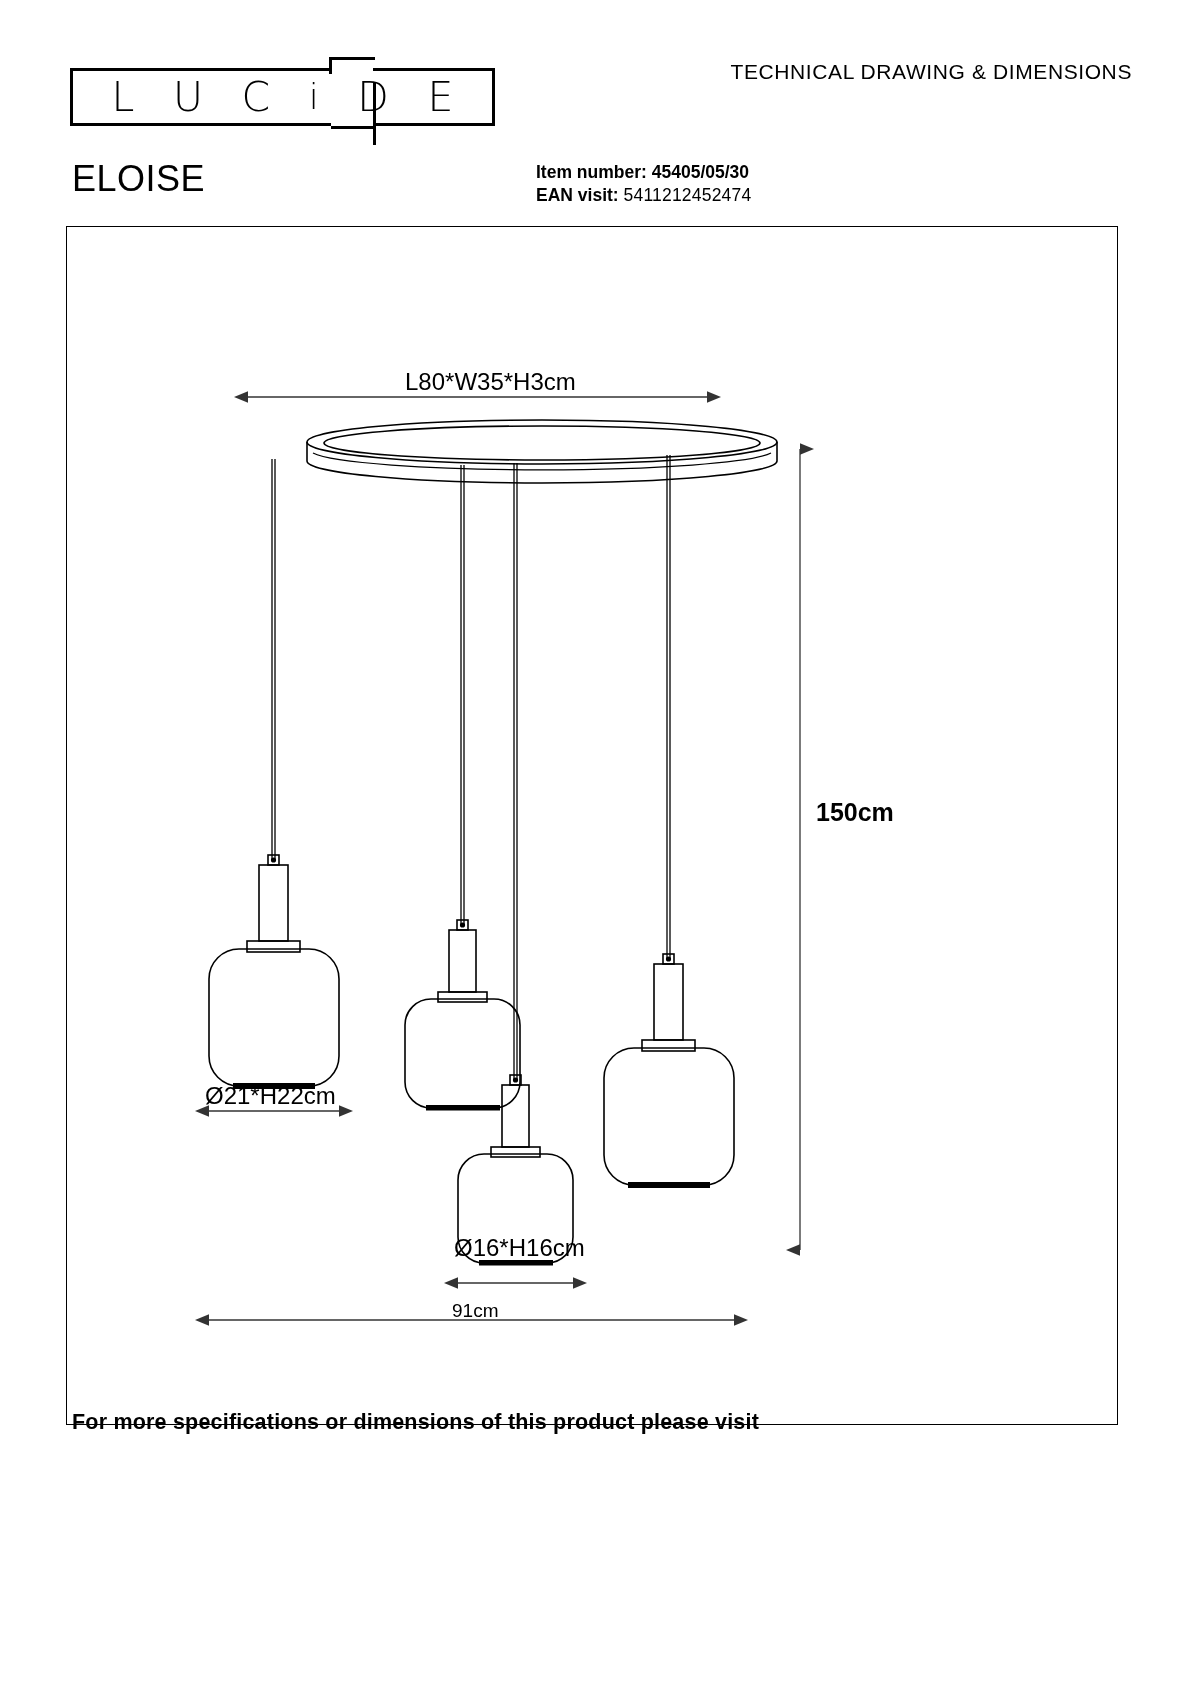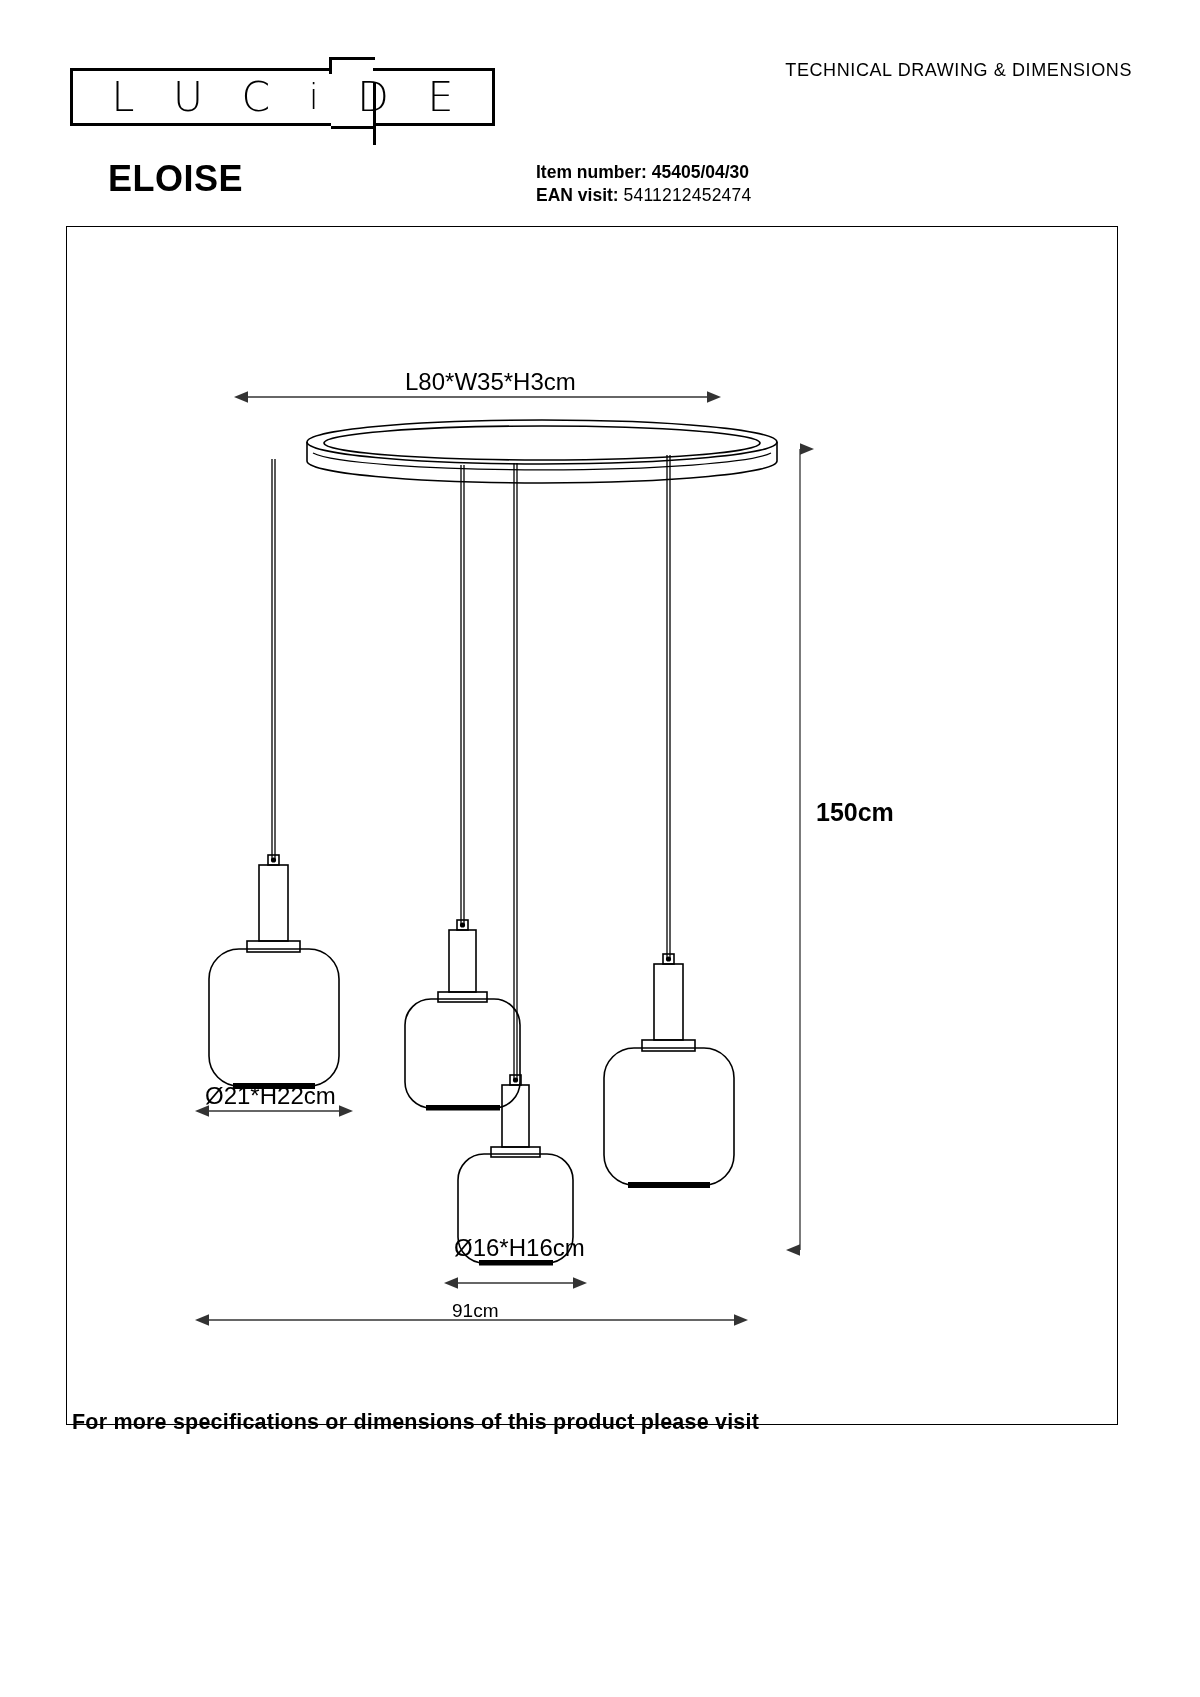"TECHNICAL DRAWING & DIMENSIONS" .header-right { font-size: 18px -> 21px }
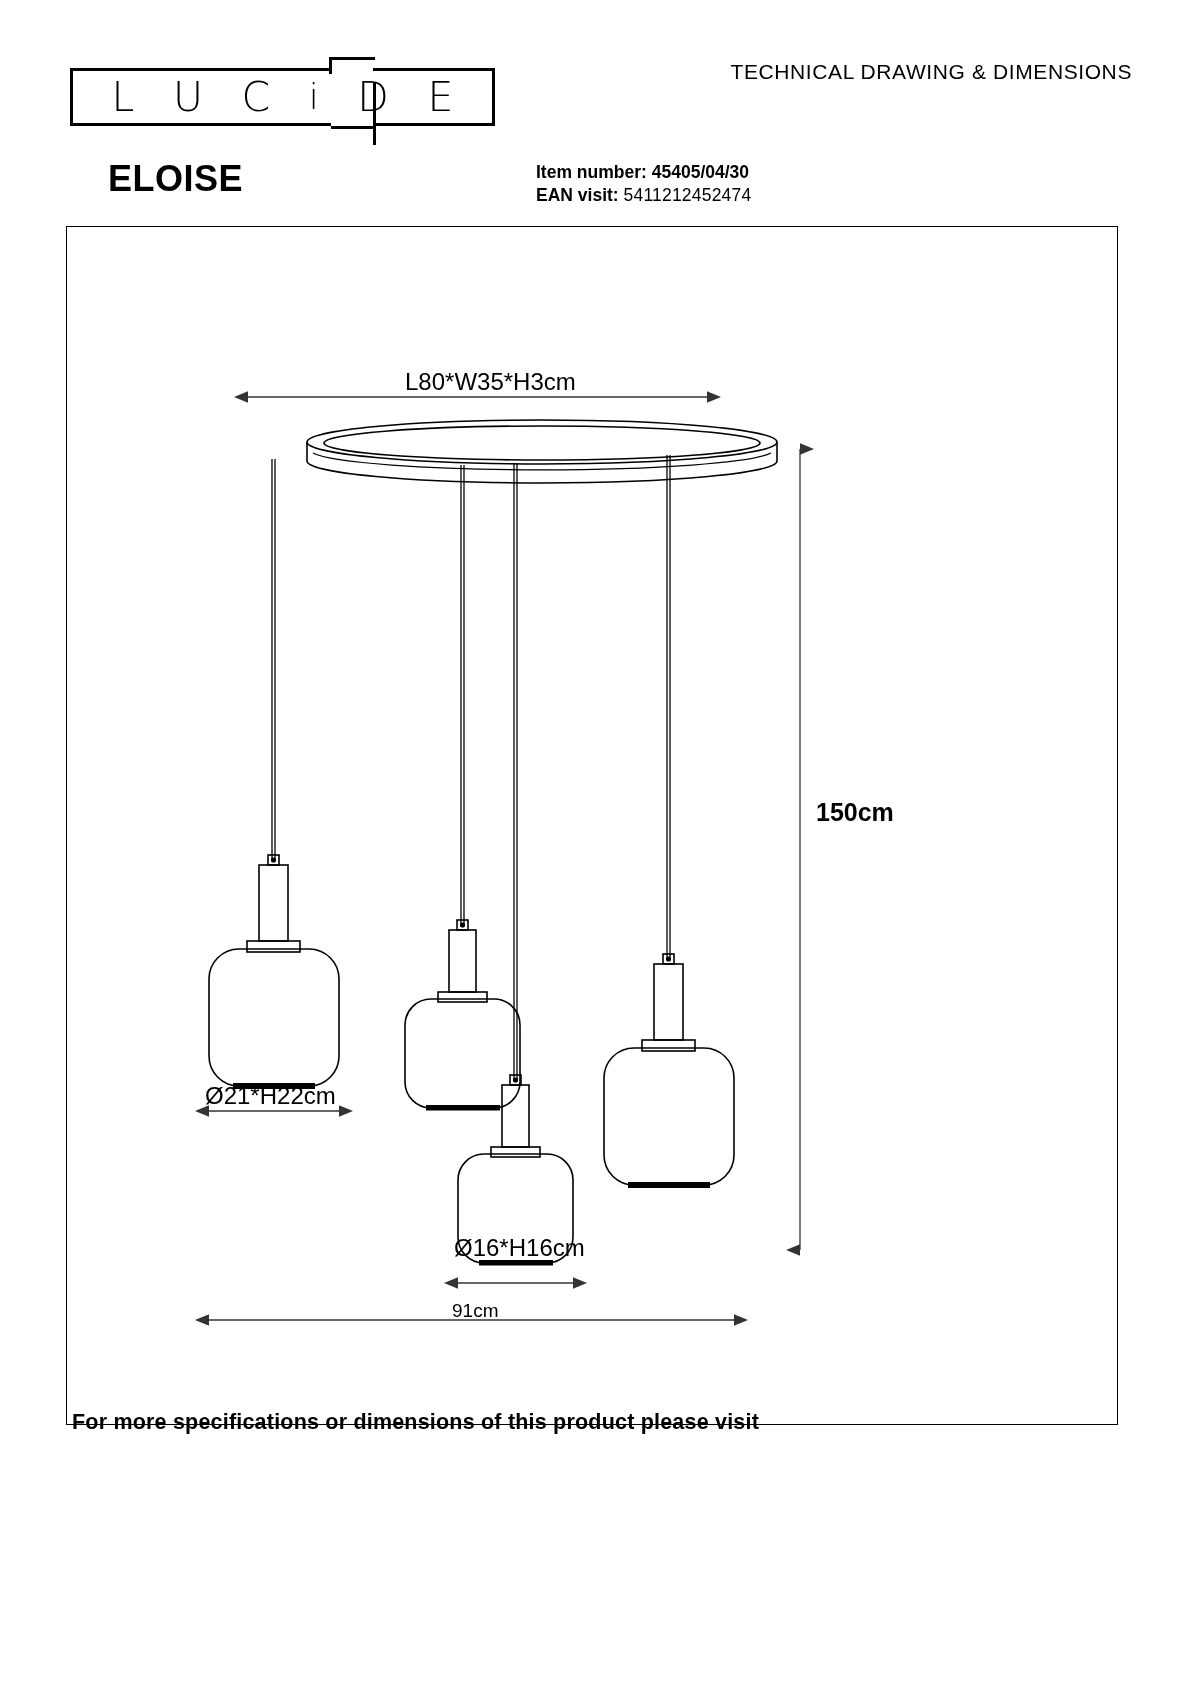"ELOISE" .product-title { font-weight: bold -> normal; margin-left: 36px -> none }
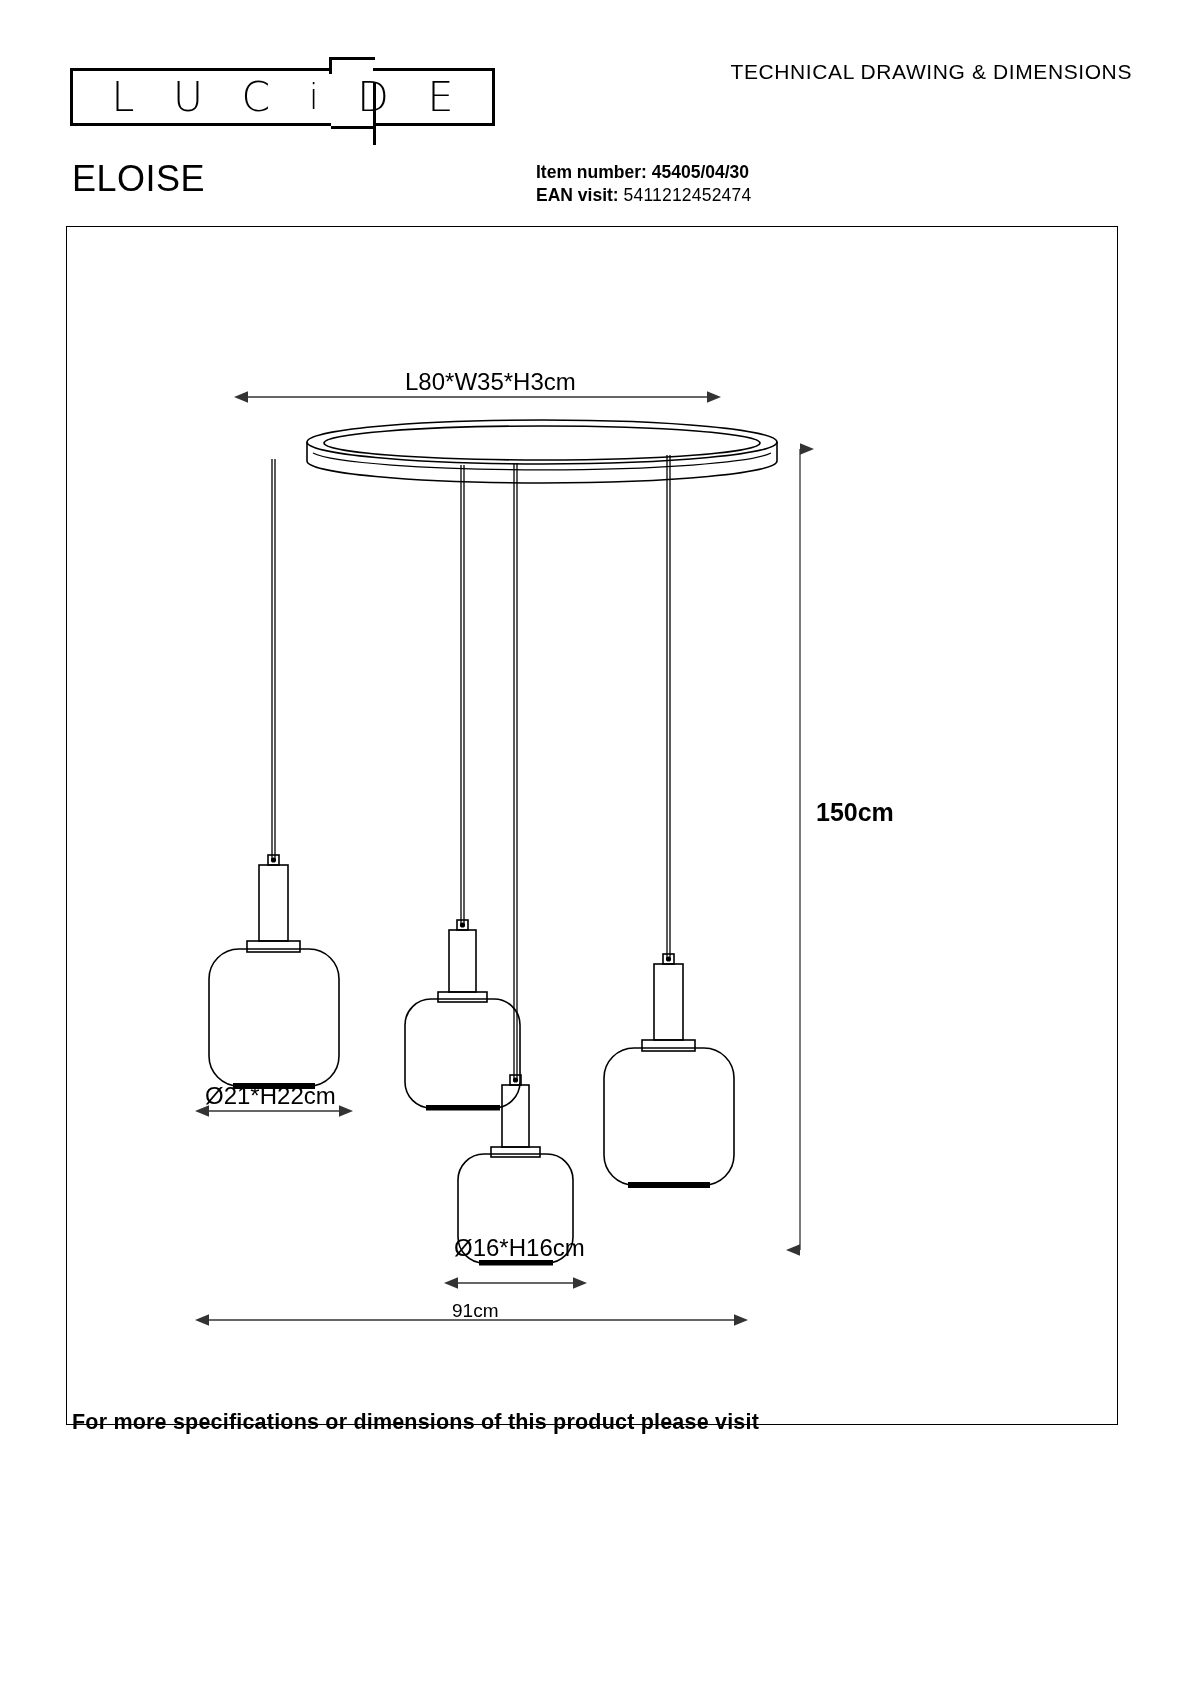"45405/04/30" span.val { text: 45405/04/30 -> 45405/05/30 }
